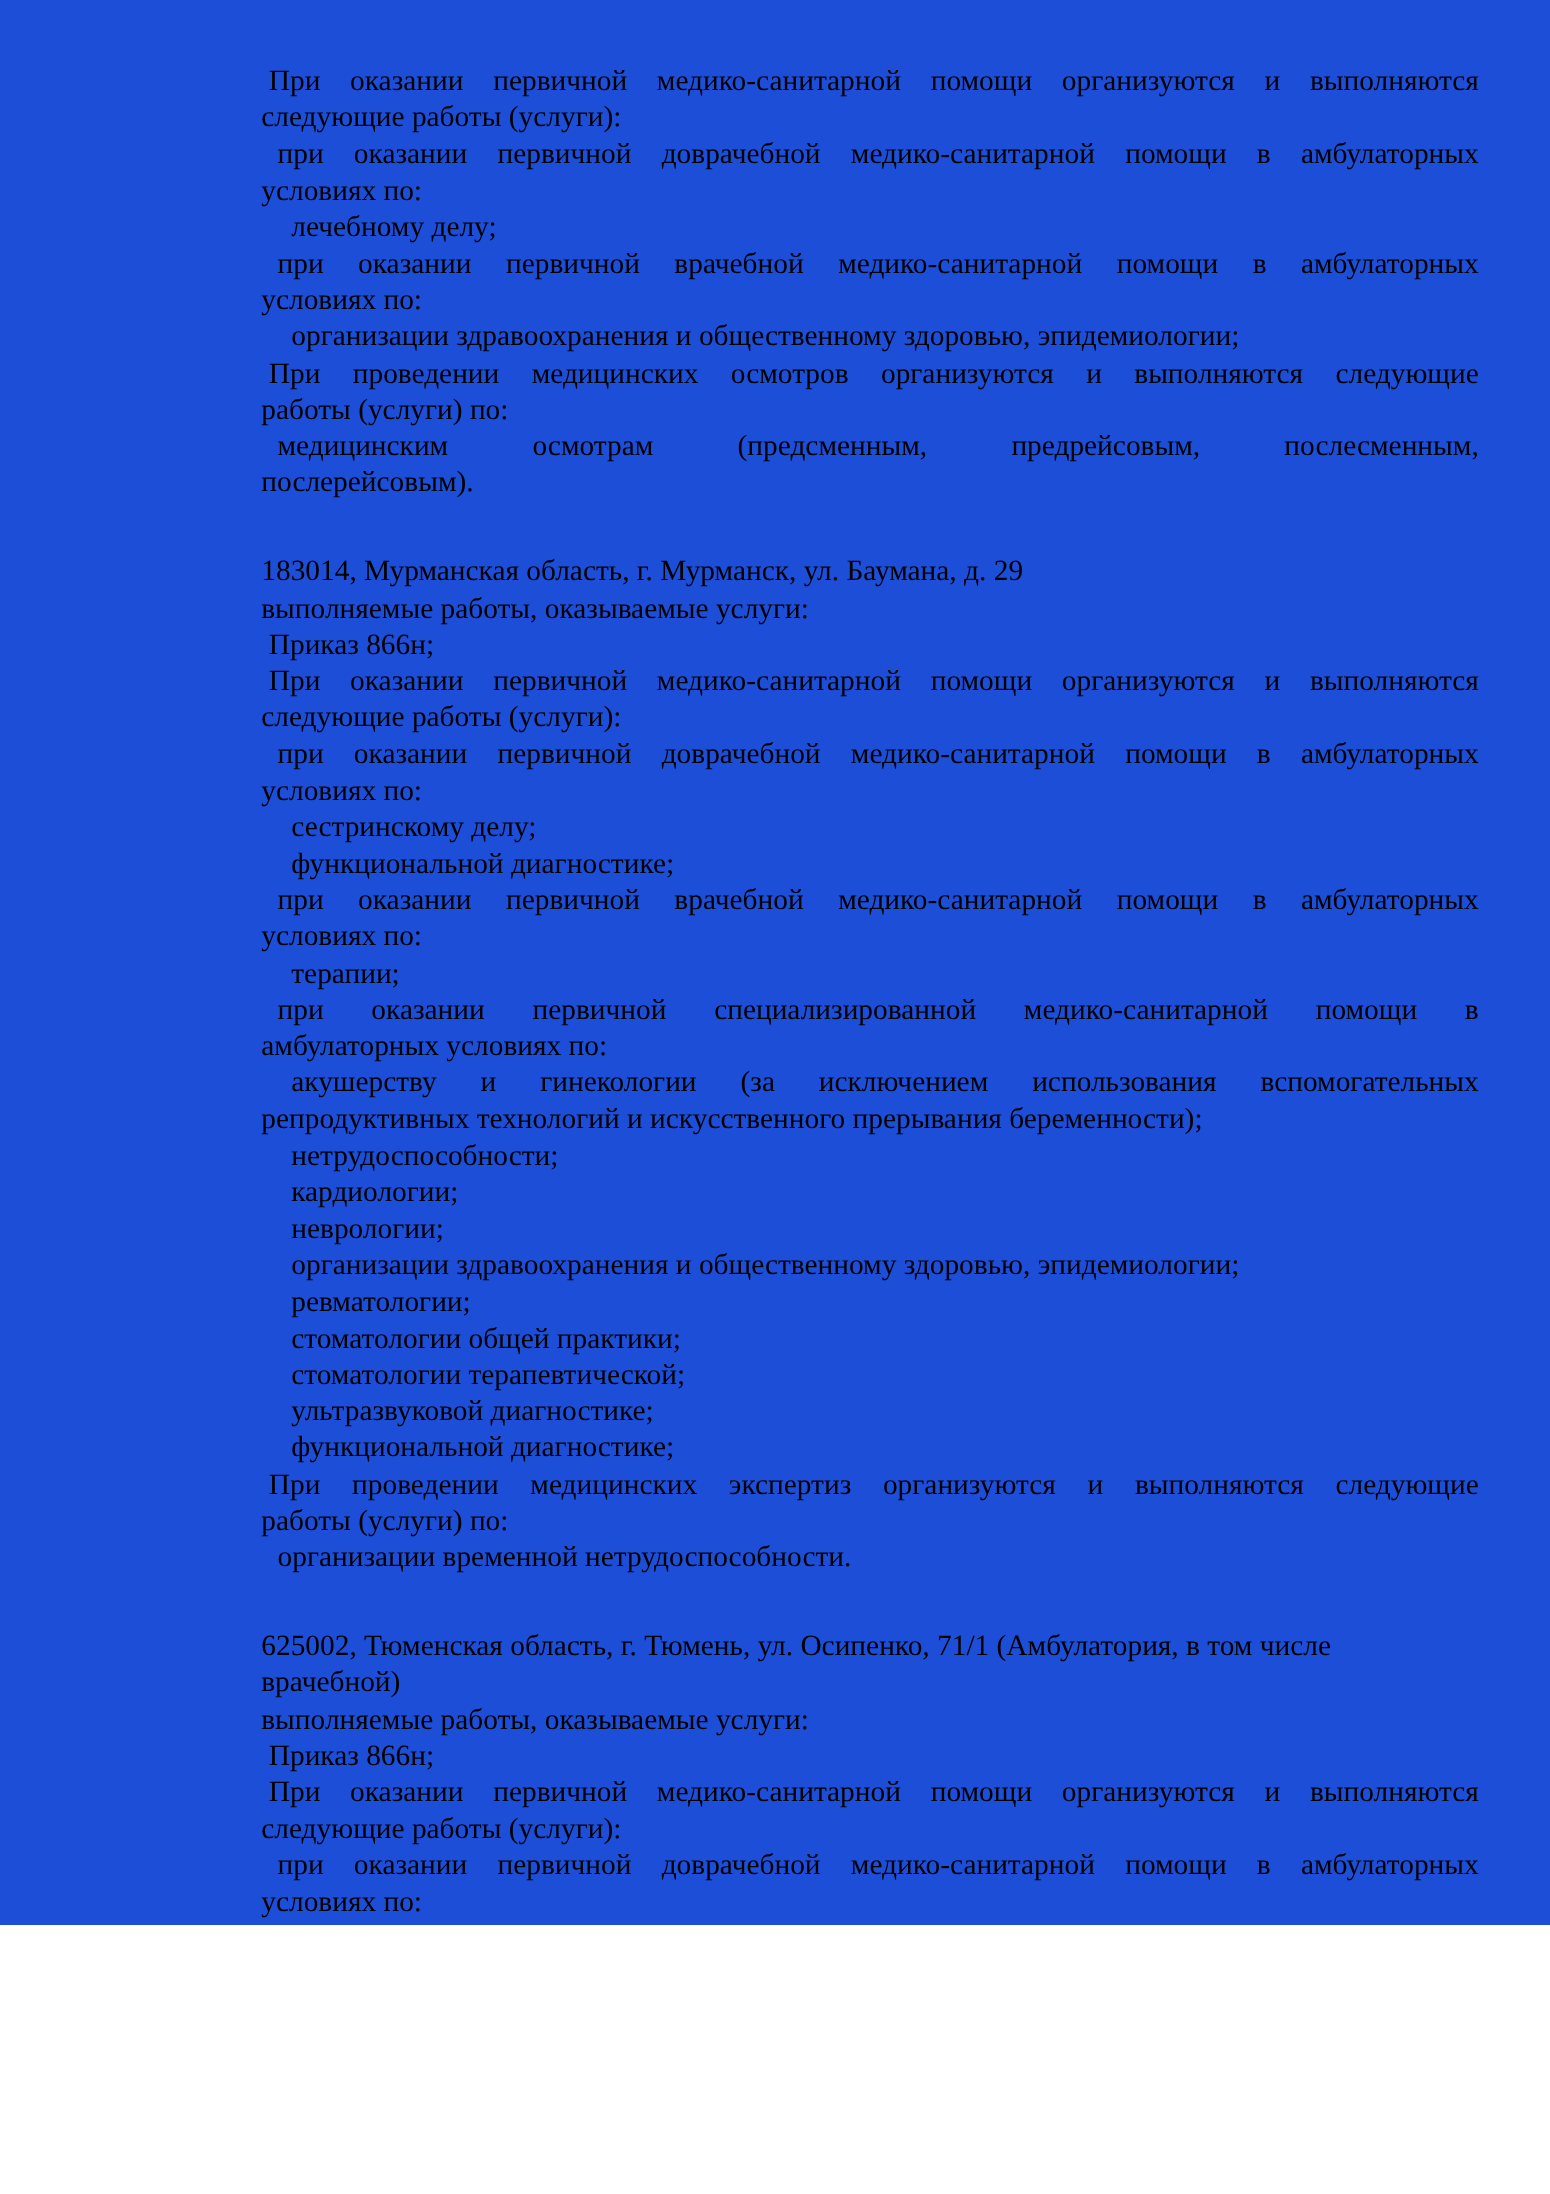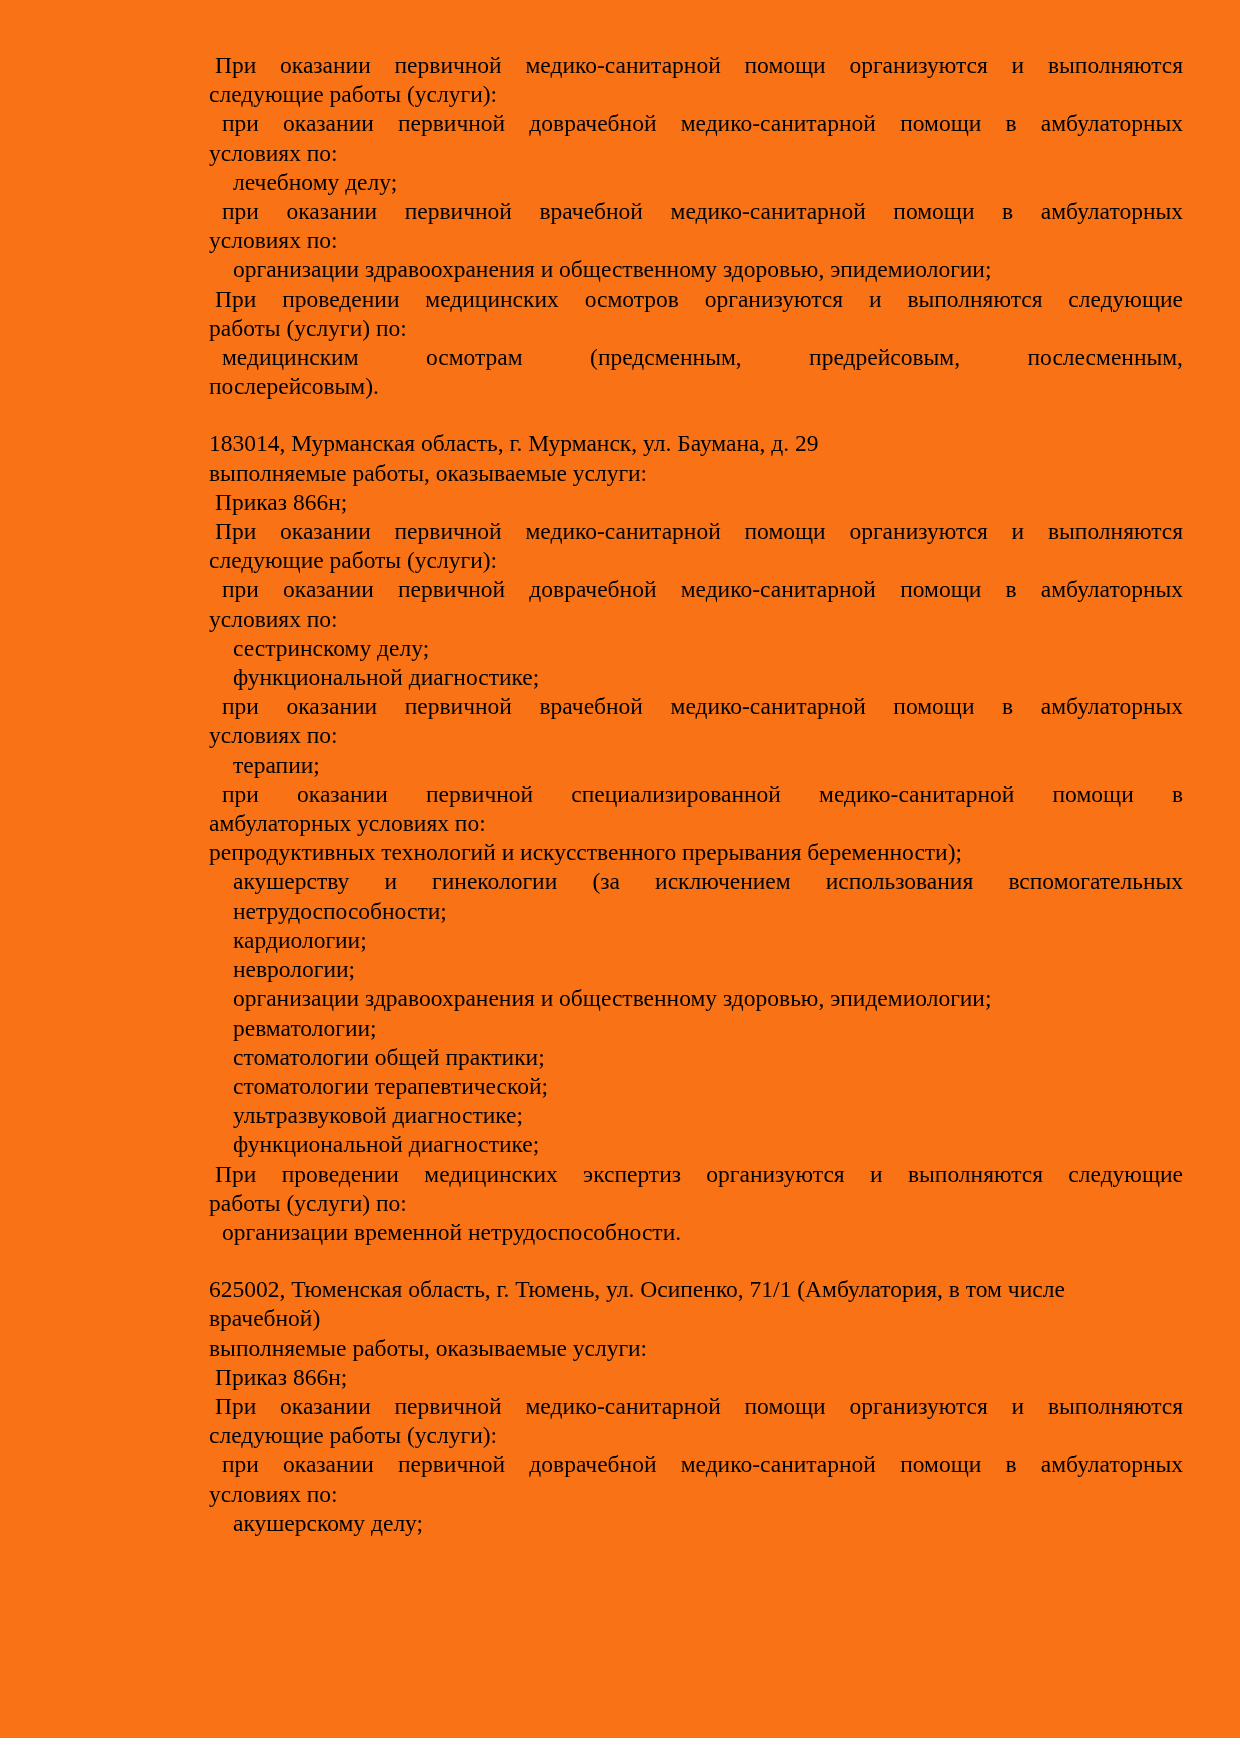"При оказании первичной медико-санитарной" .page { background: #f97316 -> #1d4ed8; height: 1738px -> 1540px }
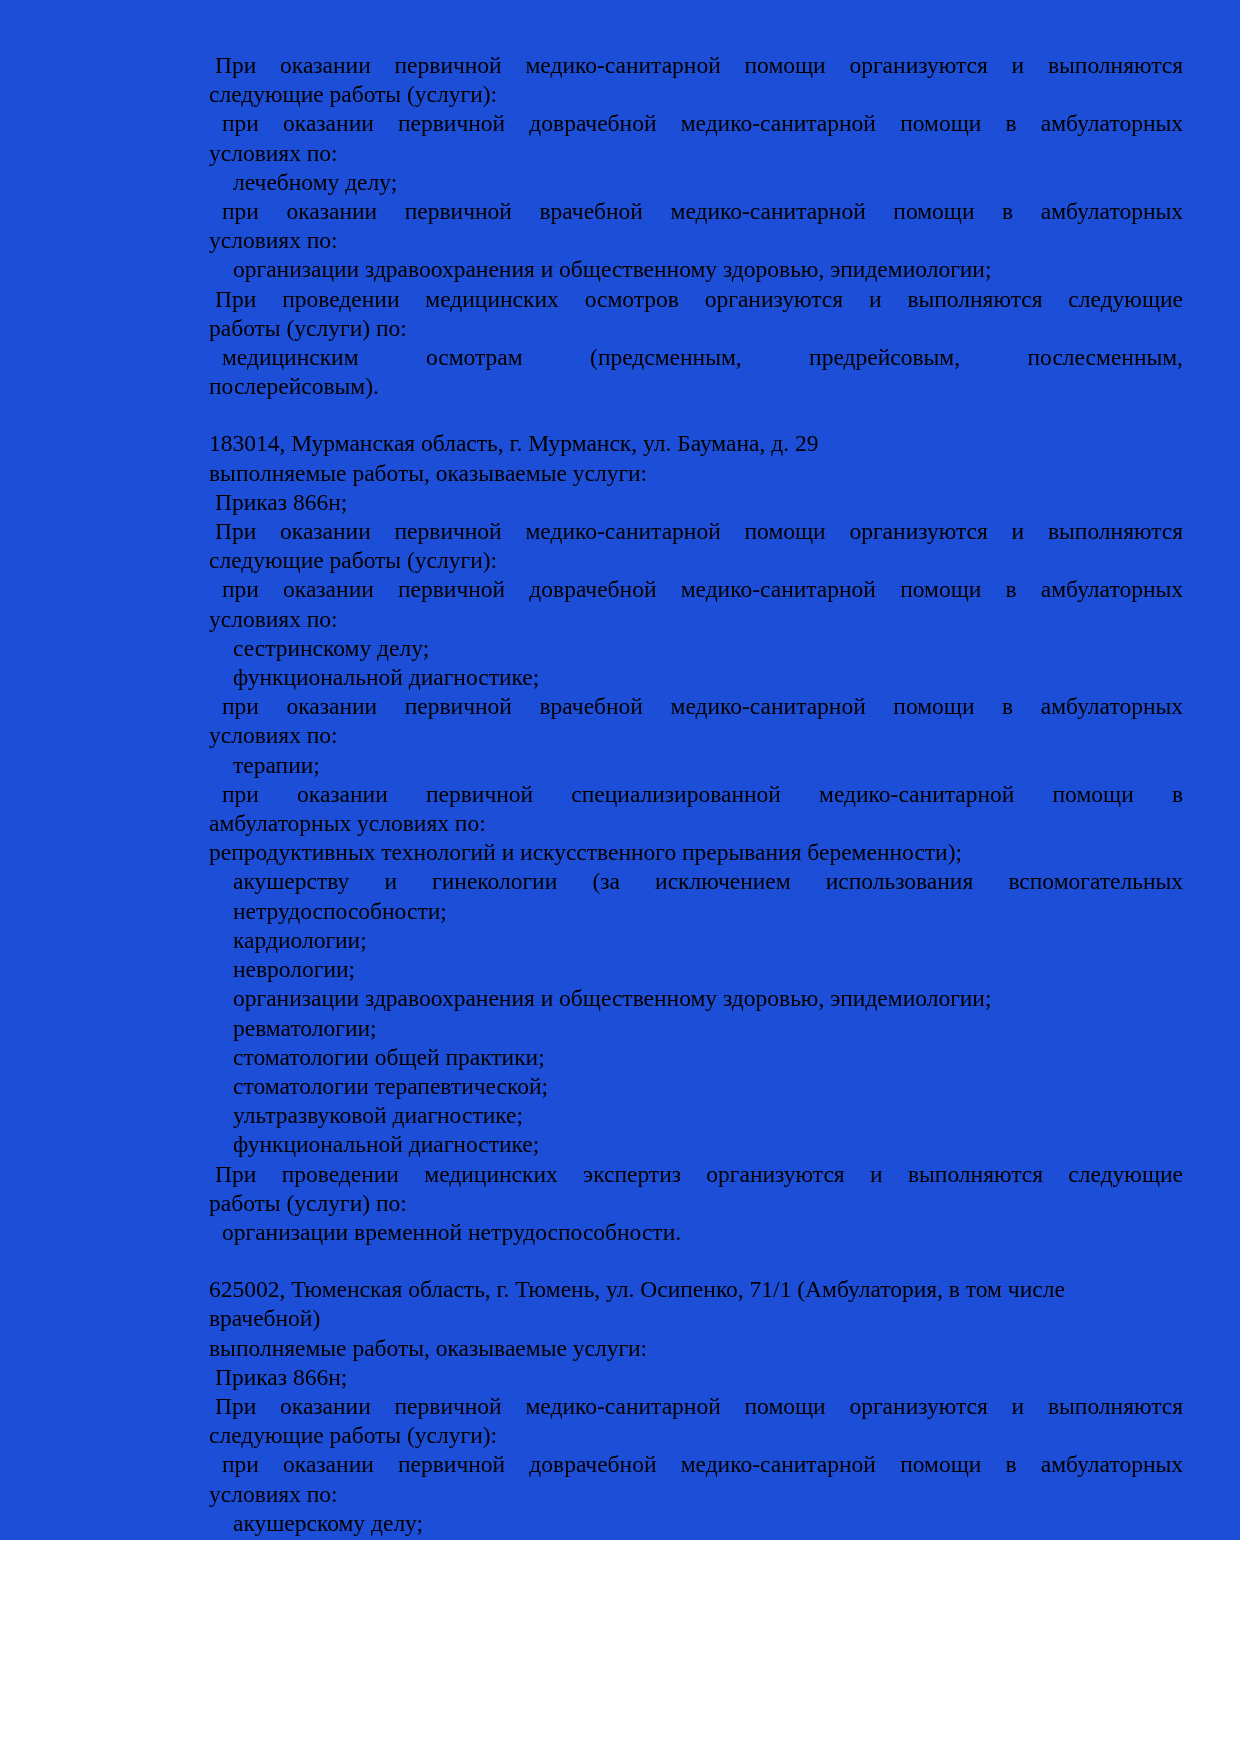"183014, Мурманская область, г. Мурманск," .section + .section { margin-top: 28px -> 42px }
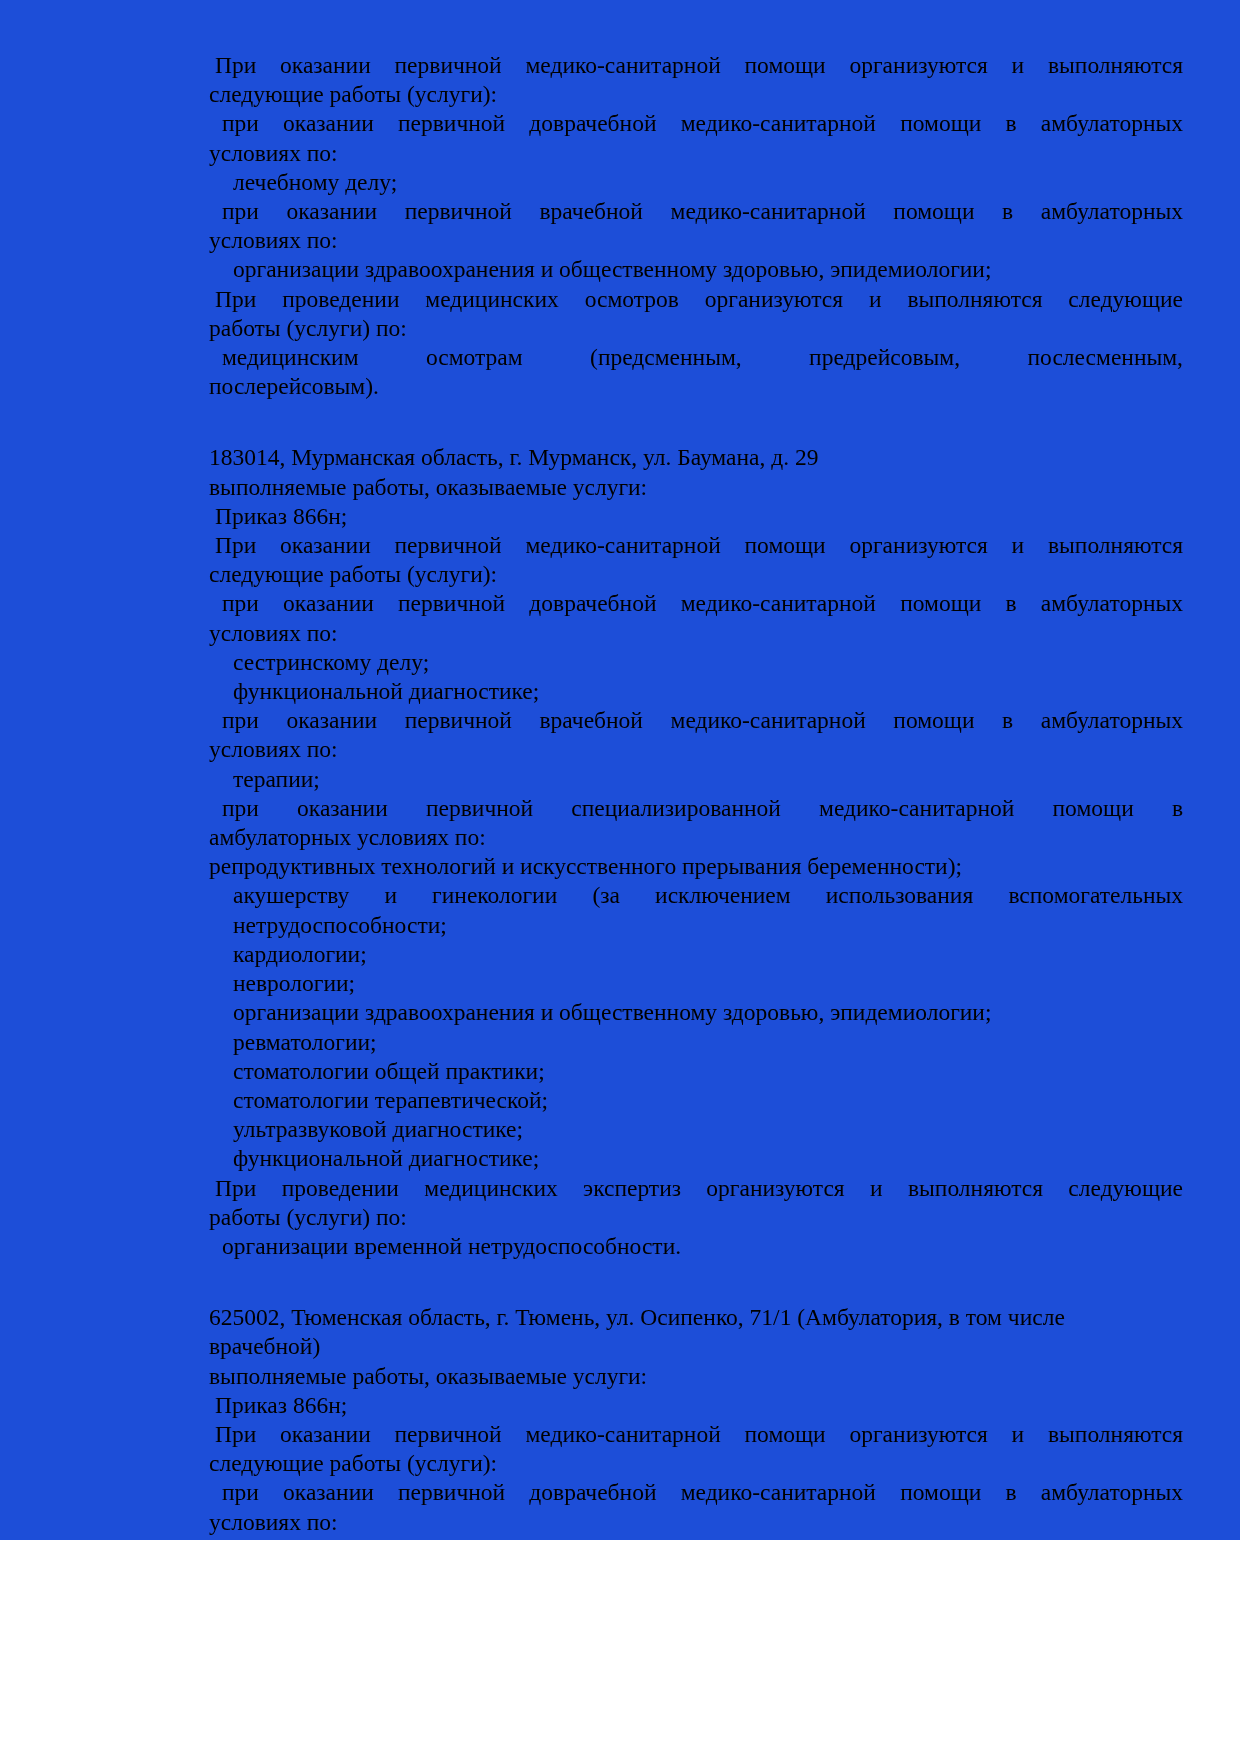"репродуктивных технологий и" div.line { order: before "акушерству и гинекологии (за исключением" -> after "акушерству и гинекологии (за исключением" }
